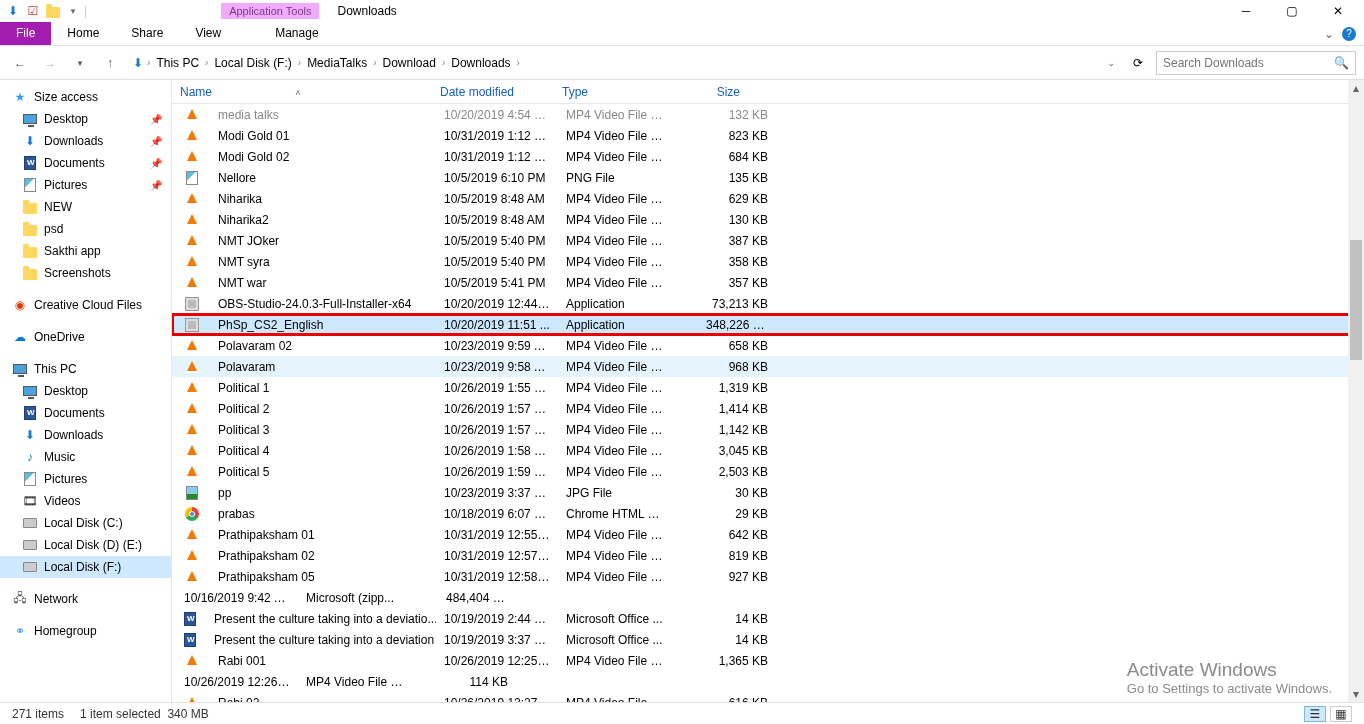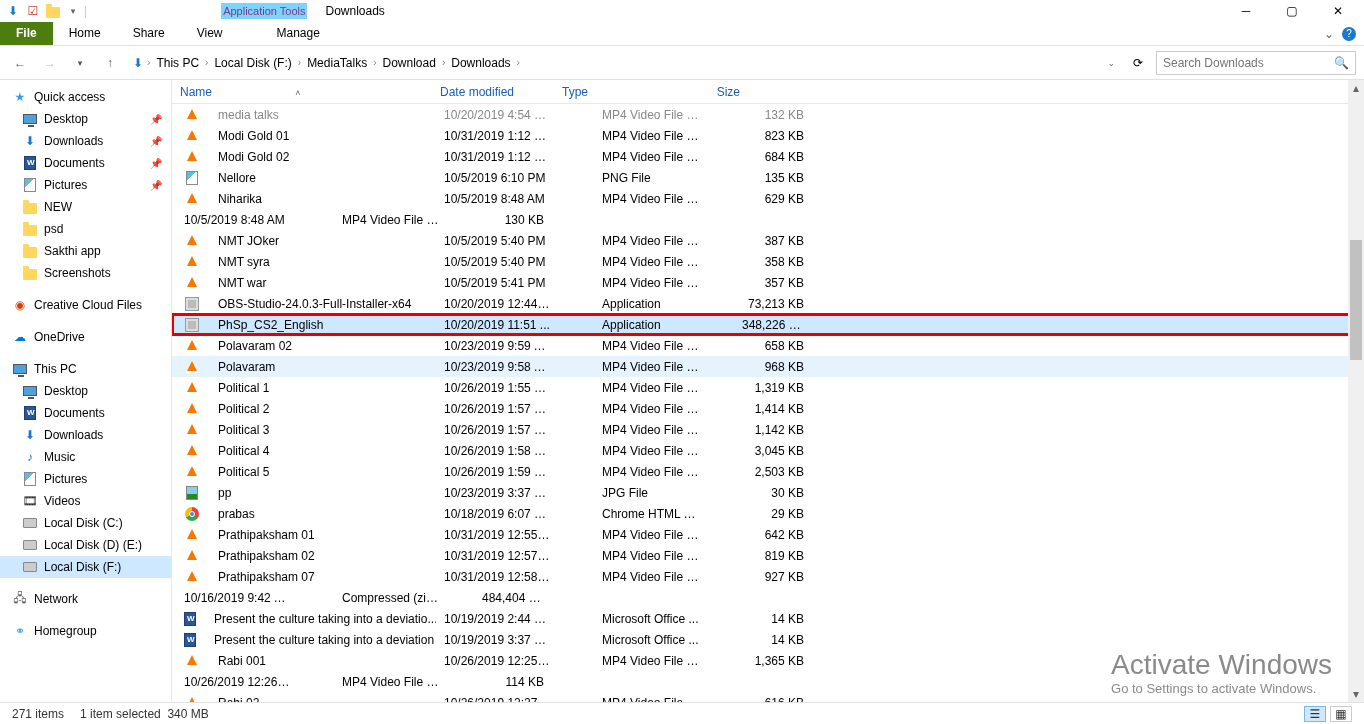"Application Tools" .app-tools { background: #7dd3fc -> #f0abfc; padding: 2px 2px -> 2px 8px }
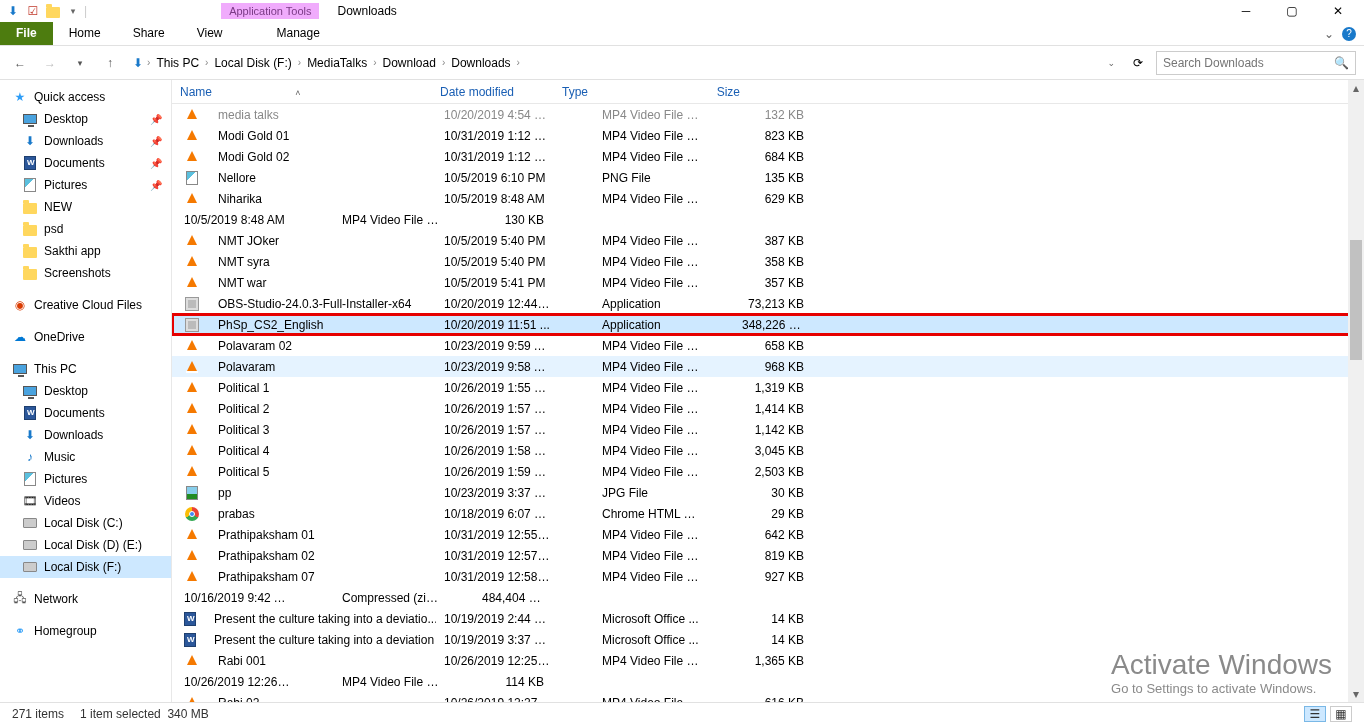"File" .ribbon-tab.file { background: #4d7c0f -> #a21caf; font-weight: bold -> none }
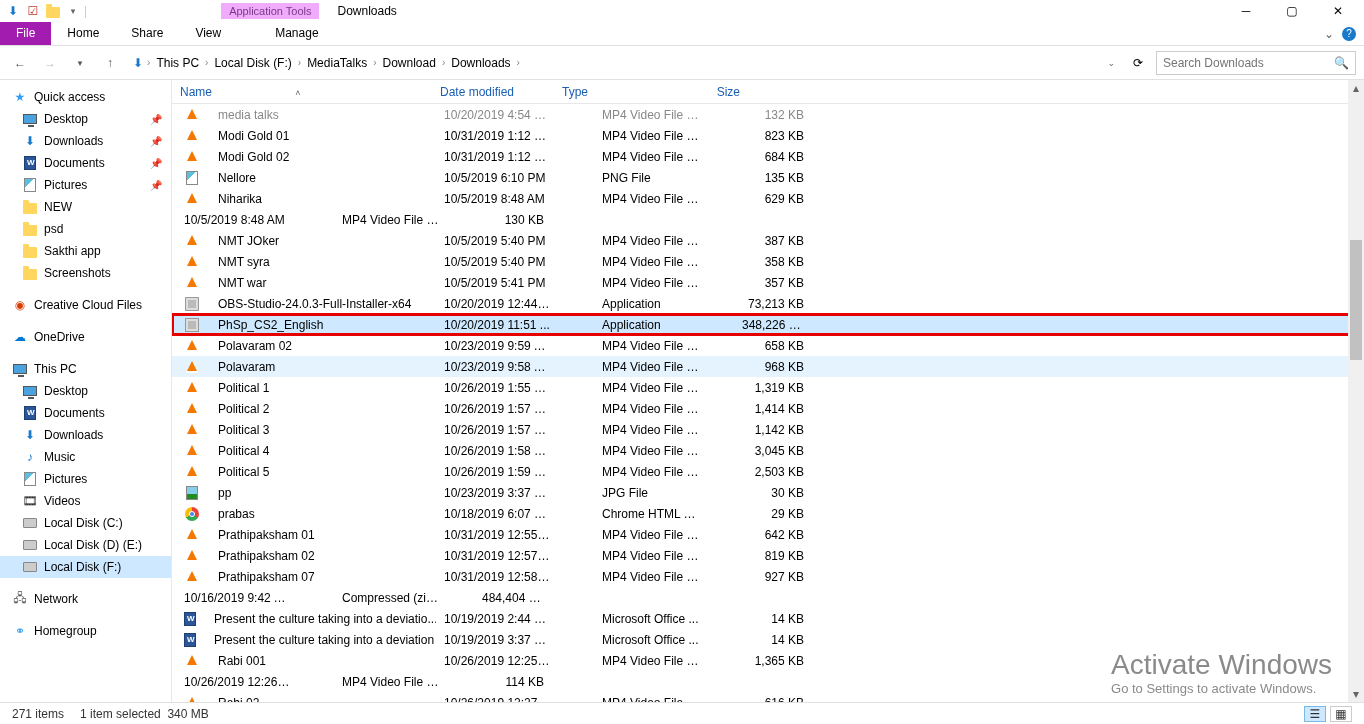"Quick access" span { text: Quick -> Size }
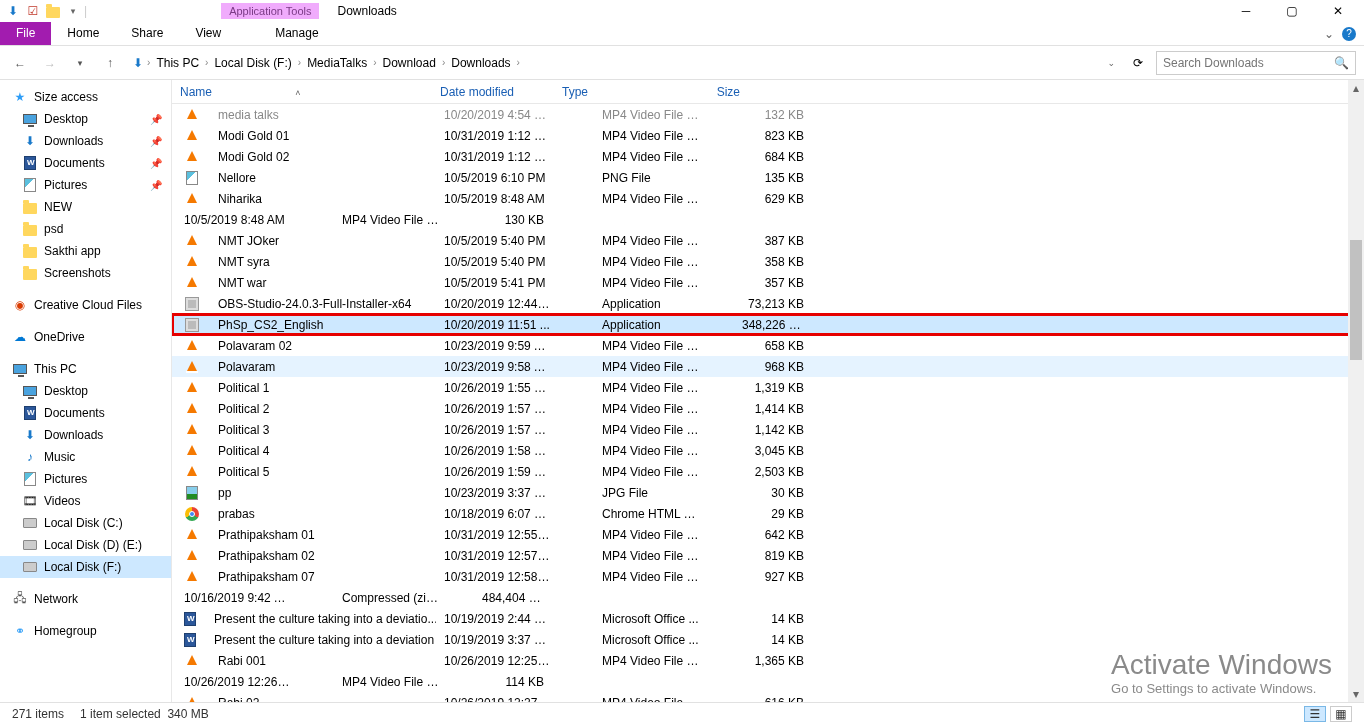"MP4 Video File (V..." .cell-type { margin-left: 36px -> none }
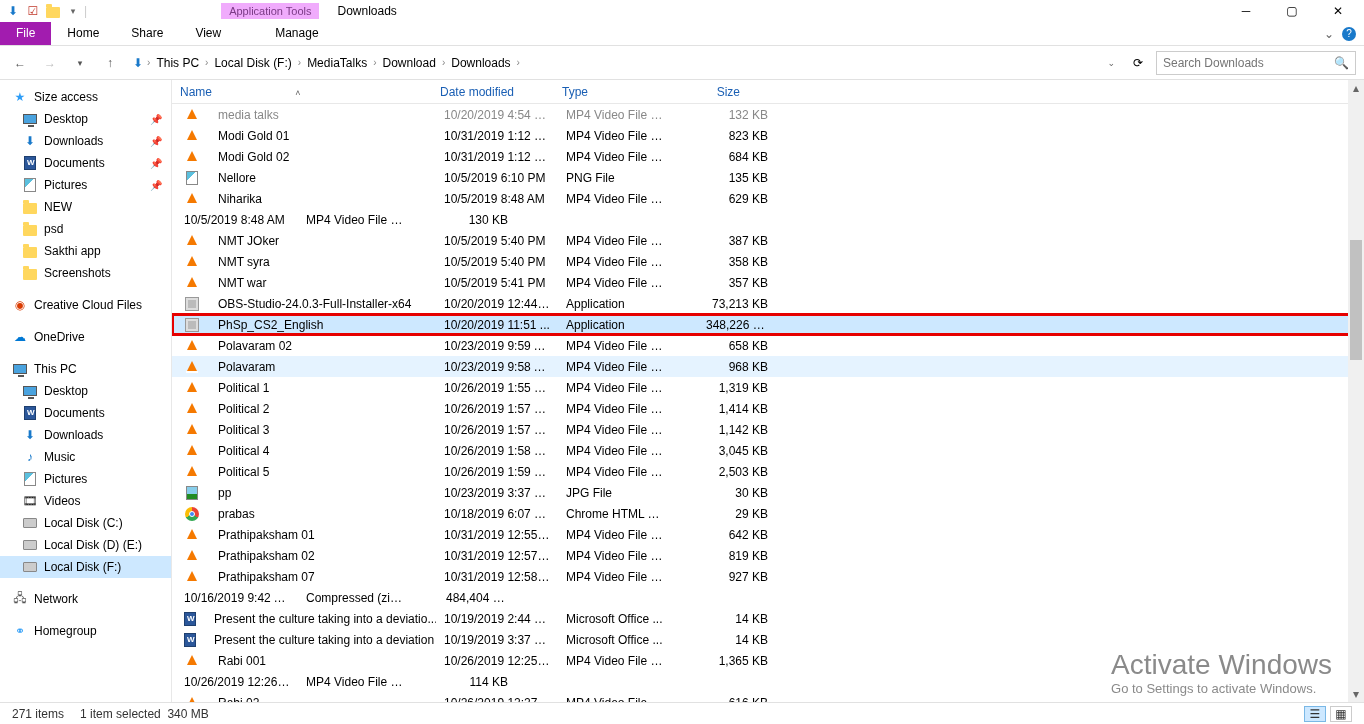"Niharika2" div.cell { html: none -> <div> <span> <span></span> </span> <span>Niharika2</span> </div> }
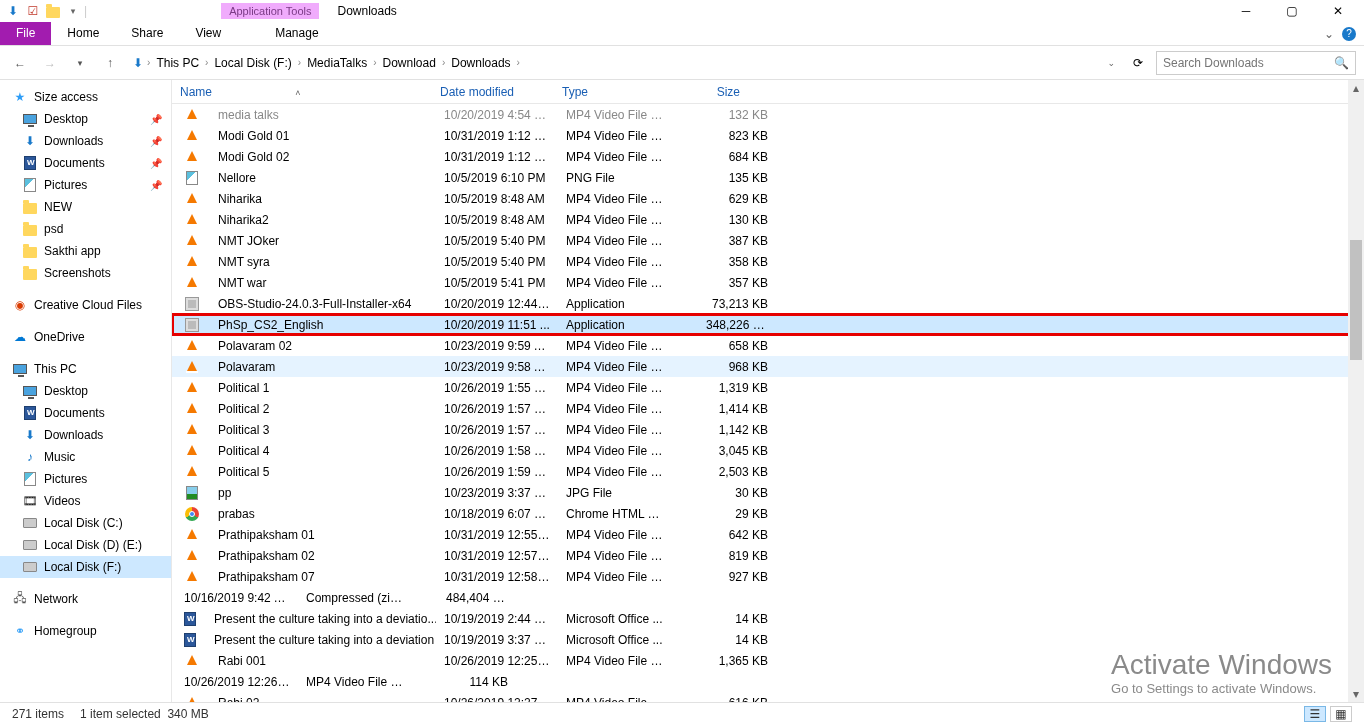"Prathipaksham 07" span { text: 07 -> 05 }
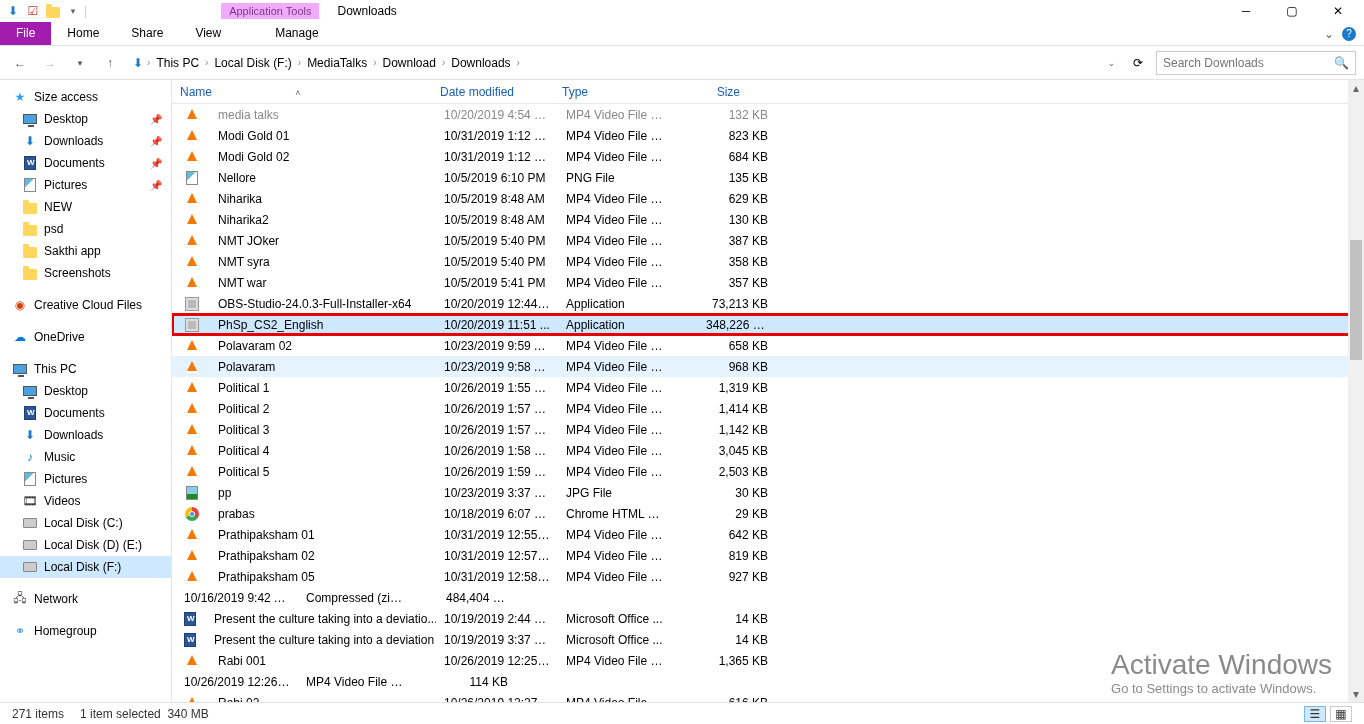"Compressed (zipp..." div.cell { text: Compressed -> Microsoft }
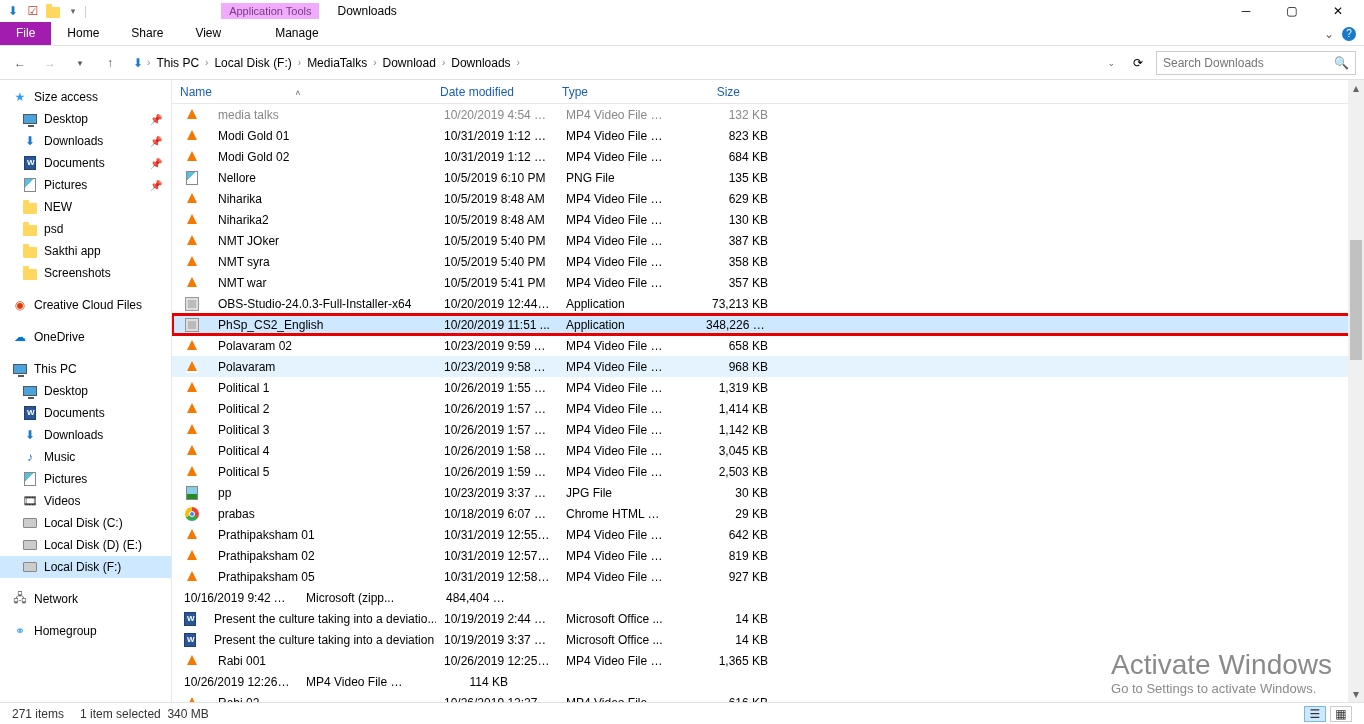"Activate Windows" .watermark .l1 { font-size: 28px -> 19px }
